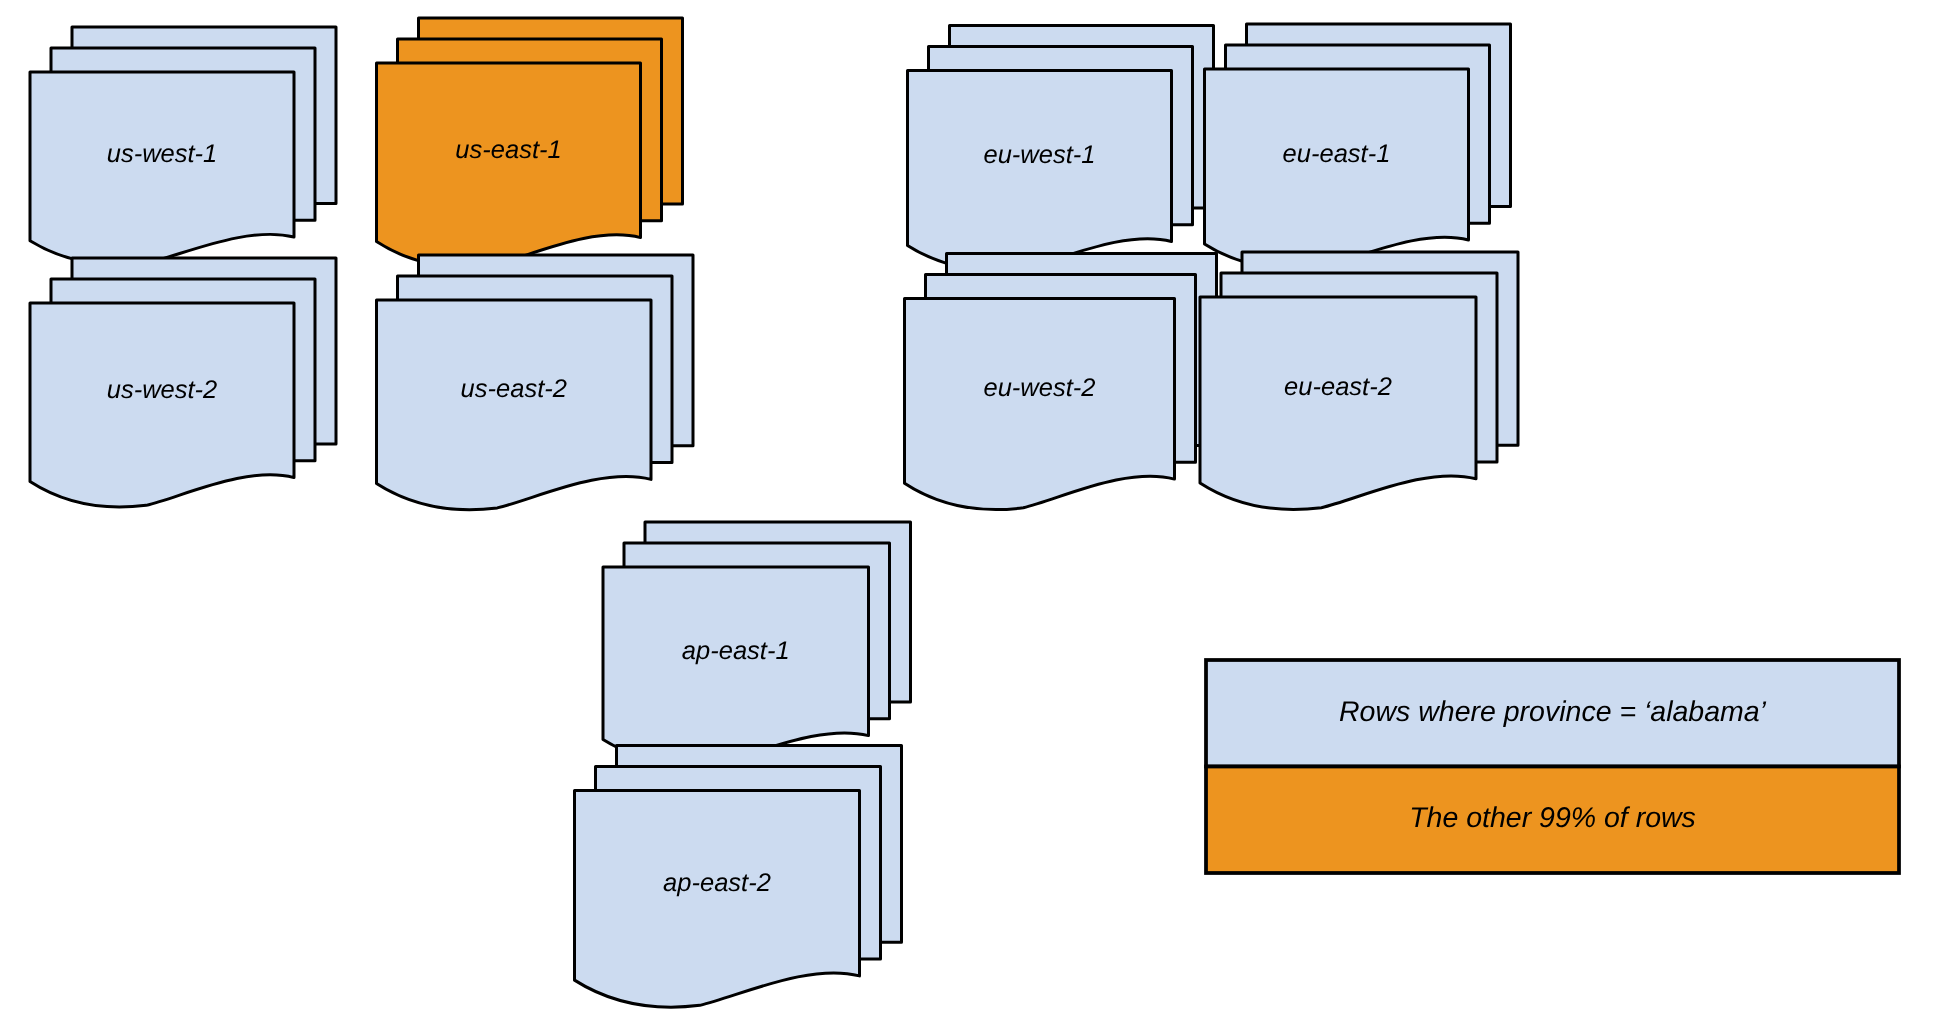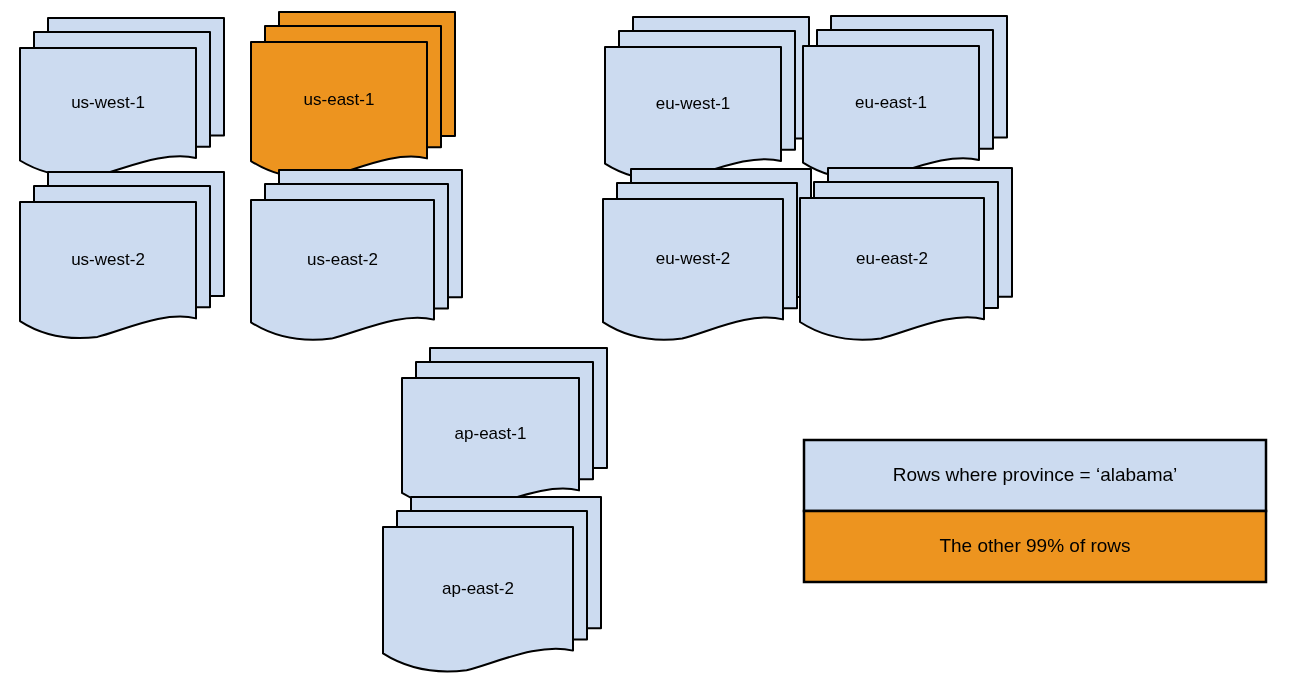"us-west-1" #diagram-root { font-style: none -> italic }
